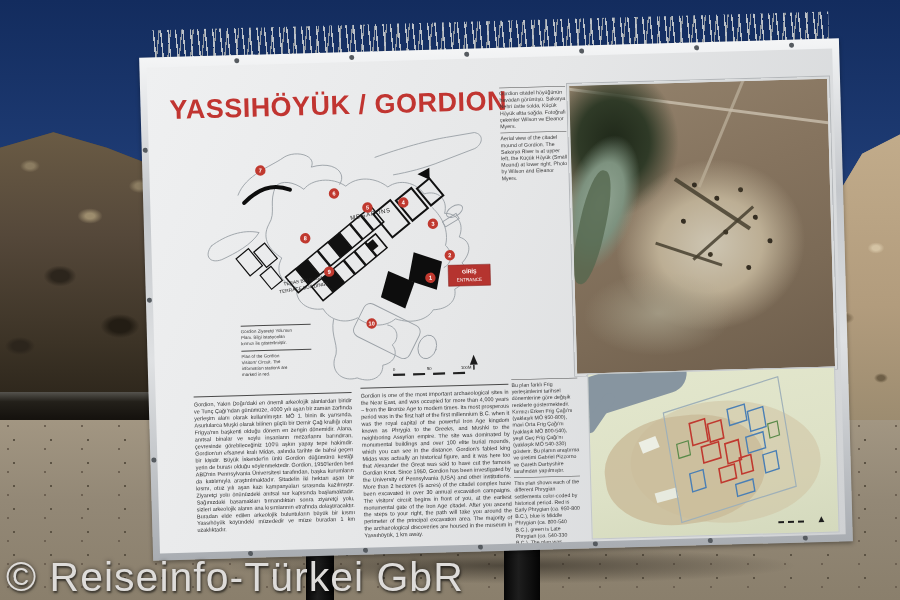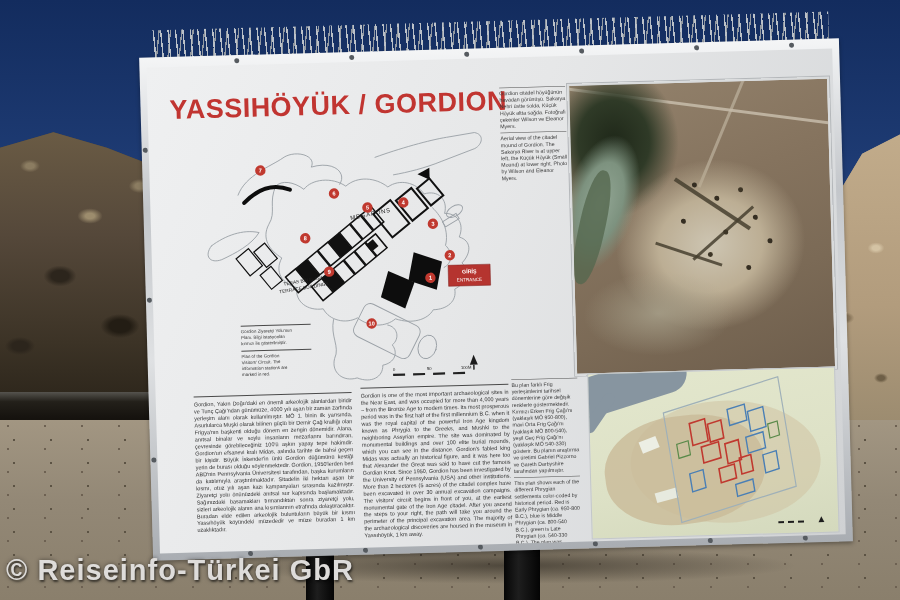"© Reiseinfo-Türkei GbR" .watermark { font-size: 29px -> 41px; font-weight: 700 -> 400 }
